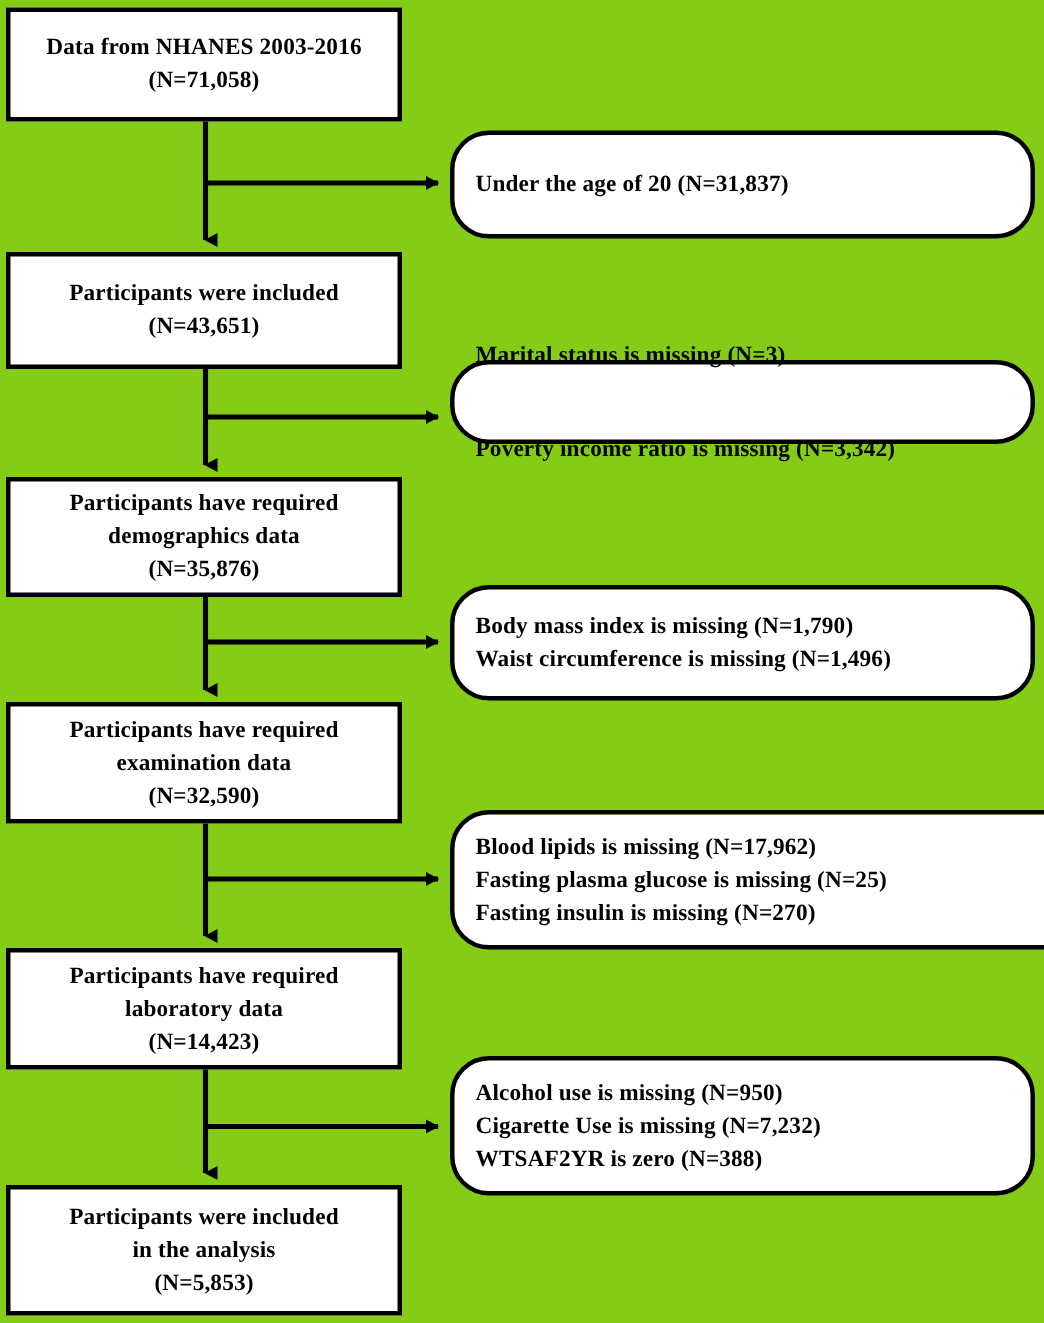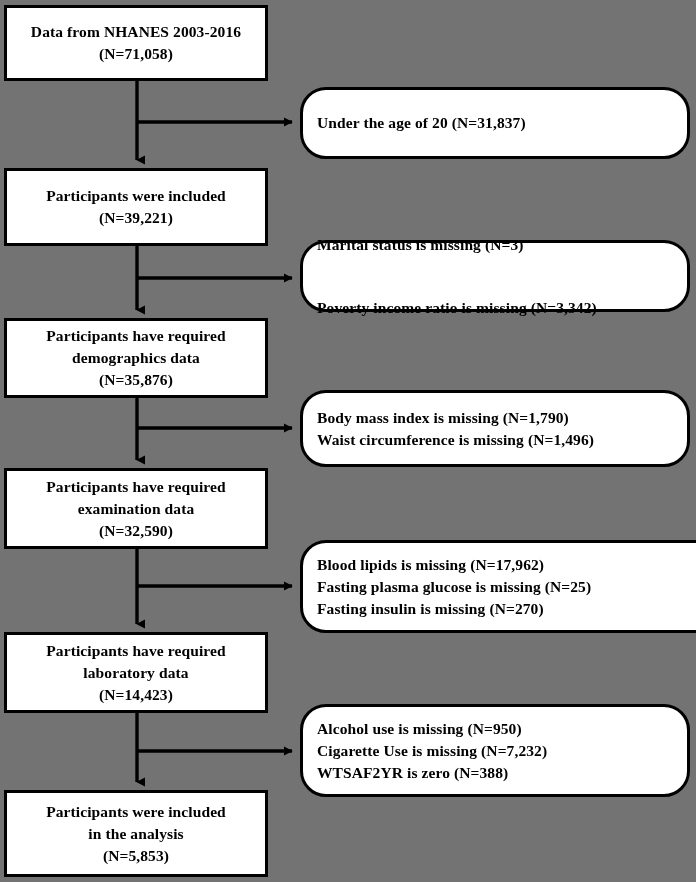"Data from NHANES 2003-2016" #flowchart-root { background: #737373 -> #84cc16 }
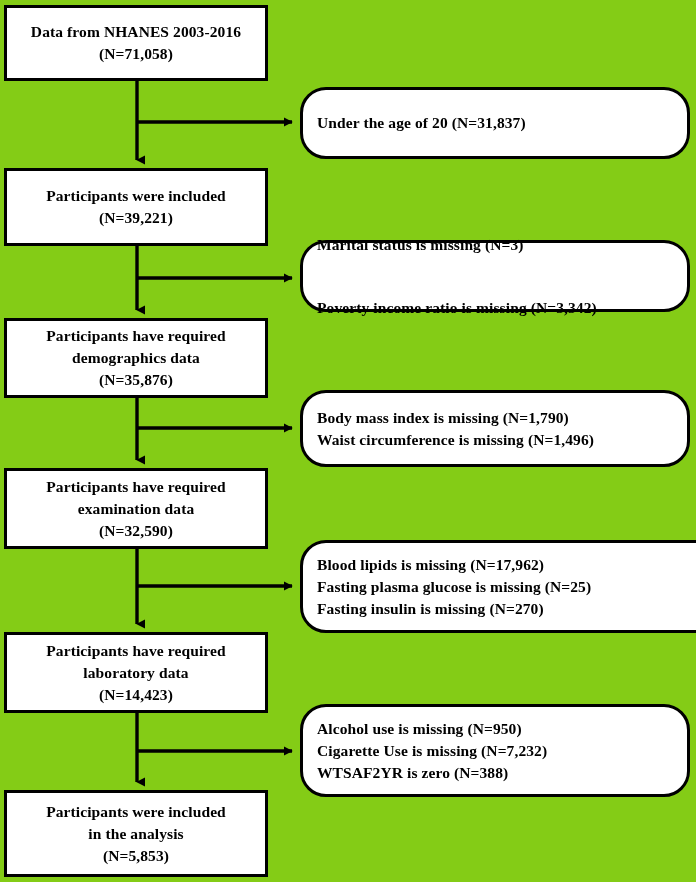"(N=39,221)" span.line { text: 39,221 -> 43,651 }
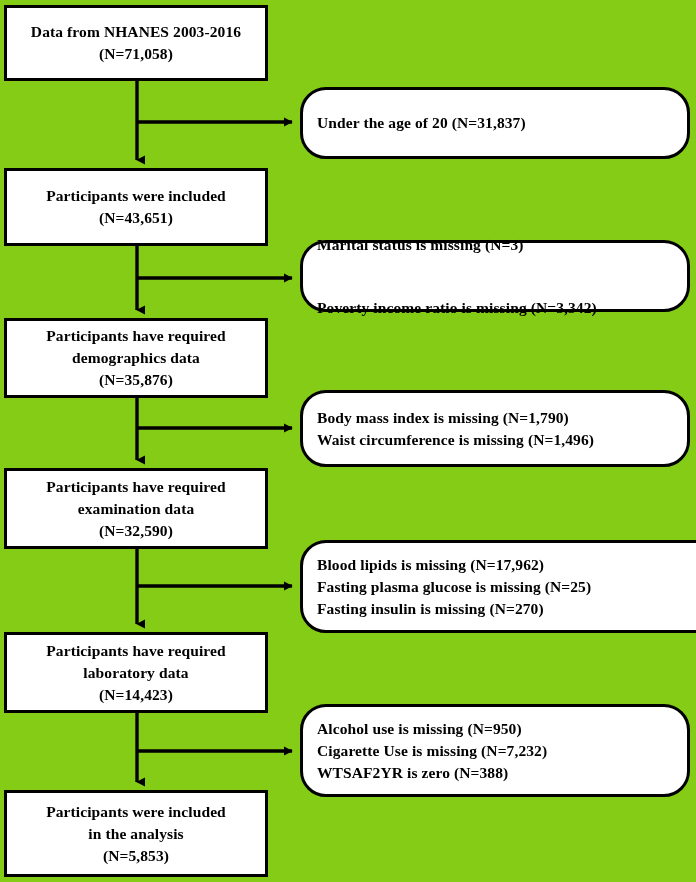"Marital status is missing (N=3)" div.node { height: 72px -> 56px }
